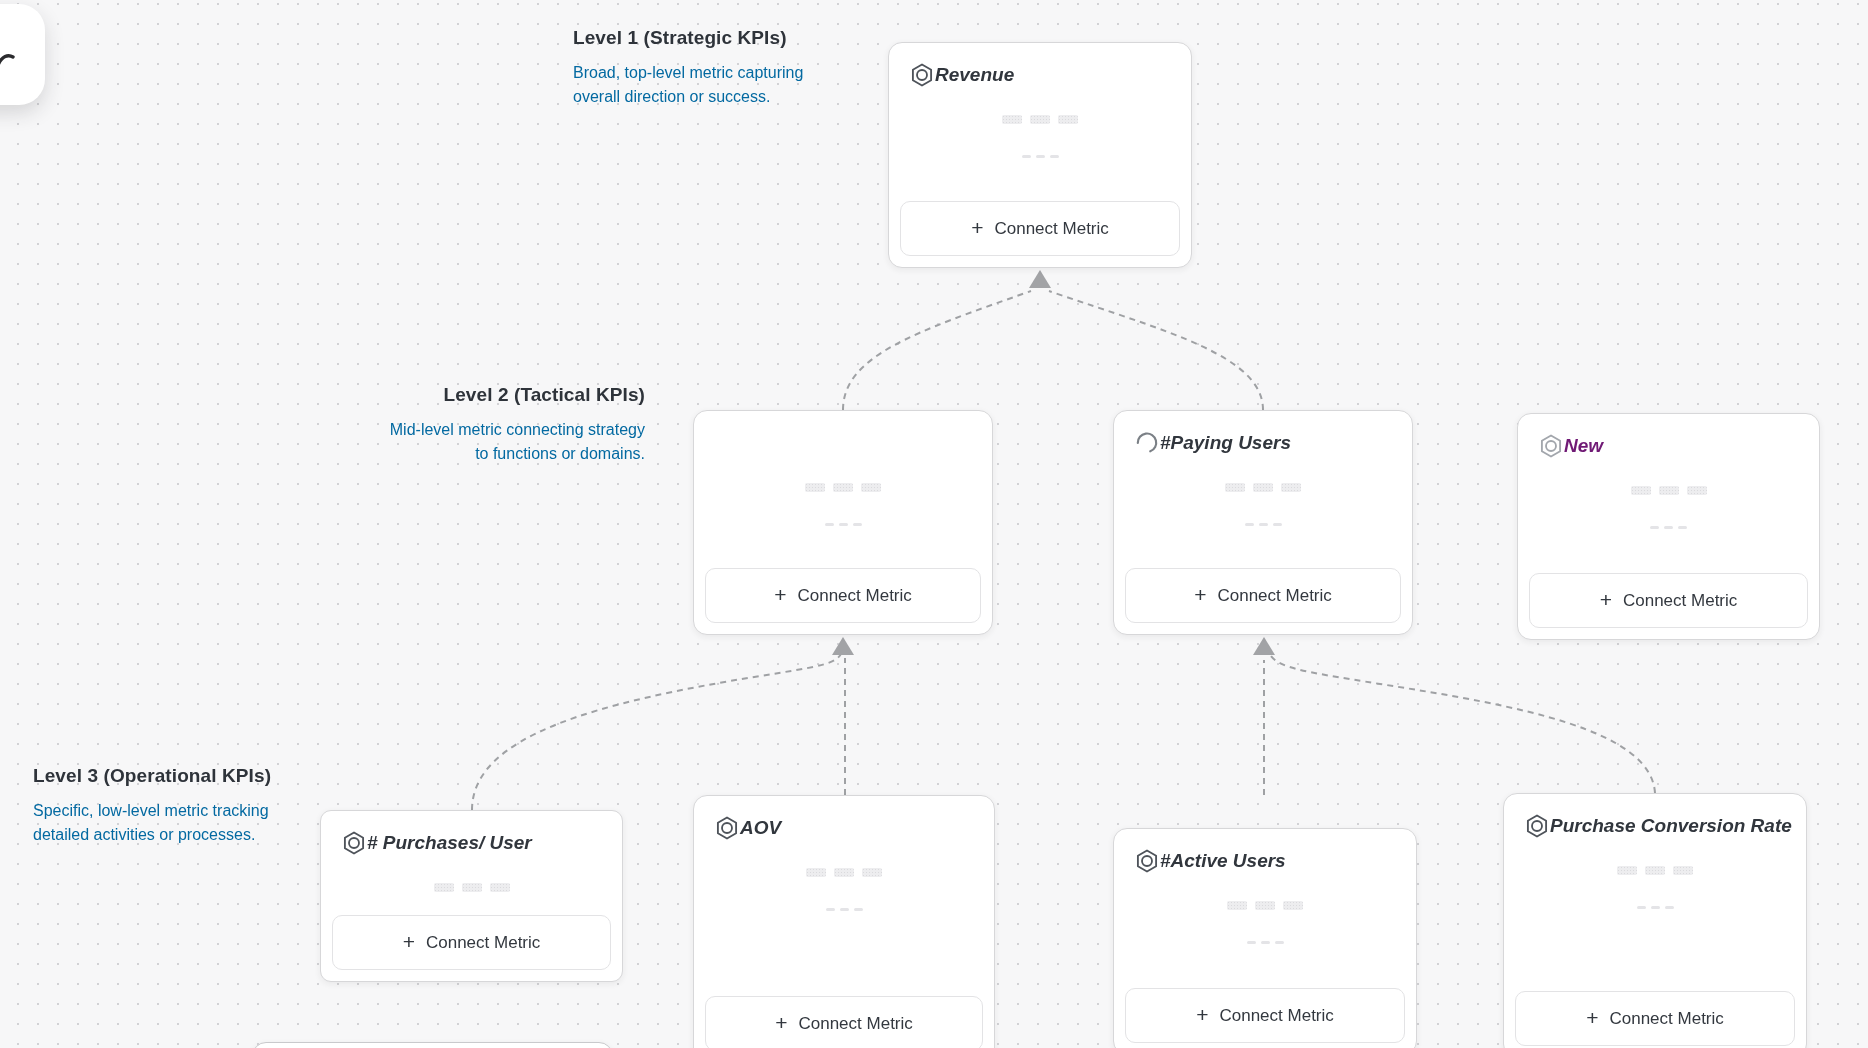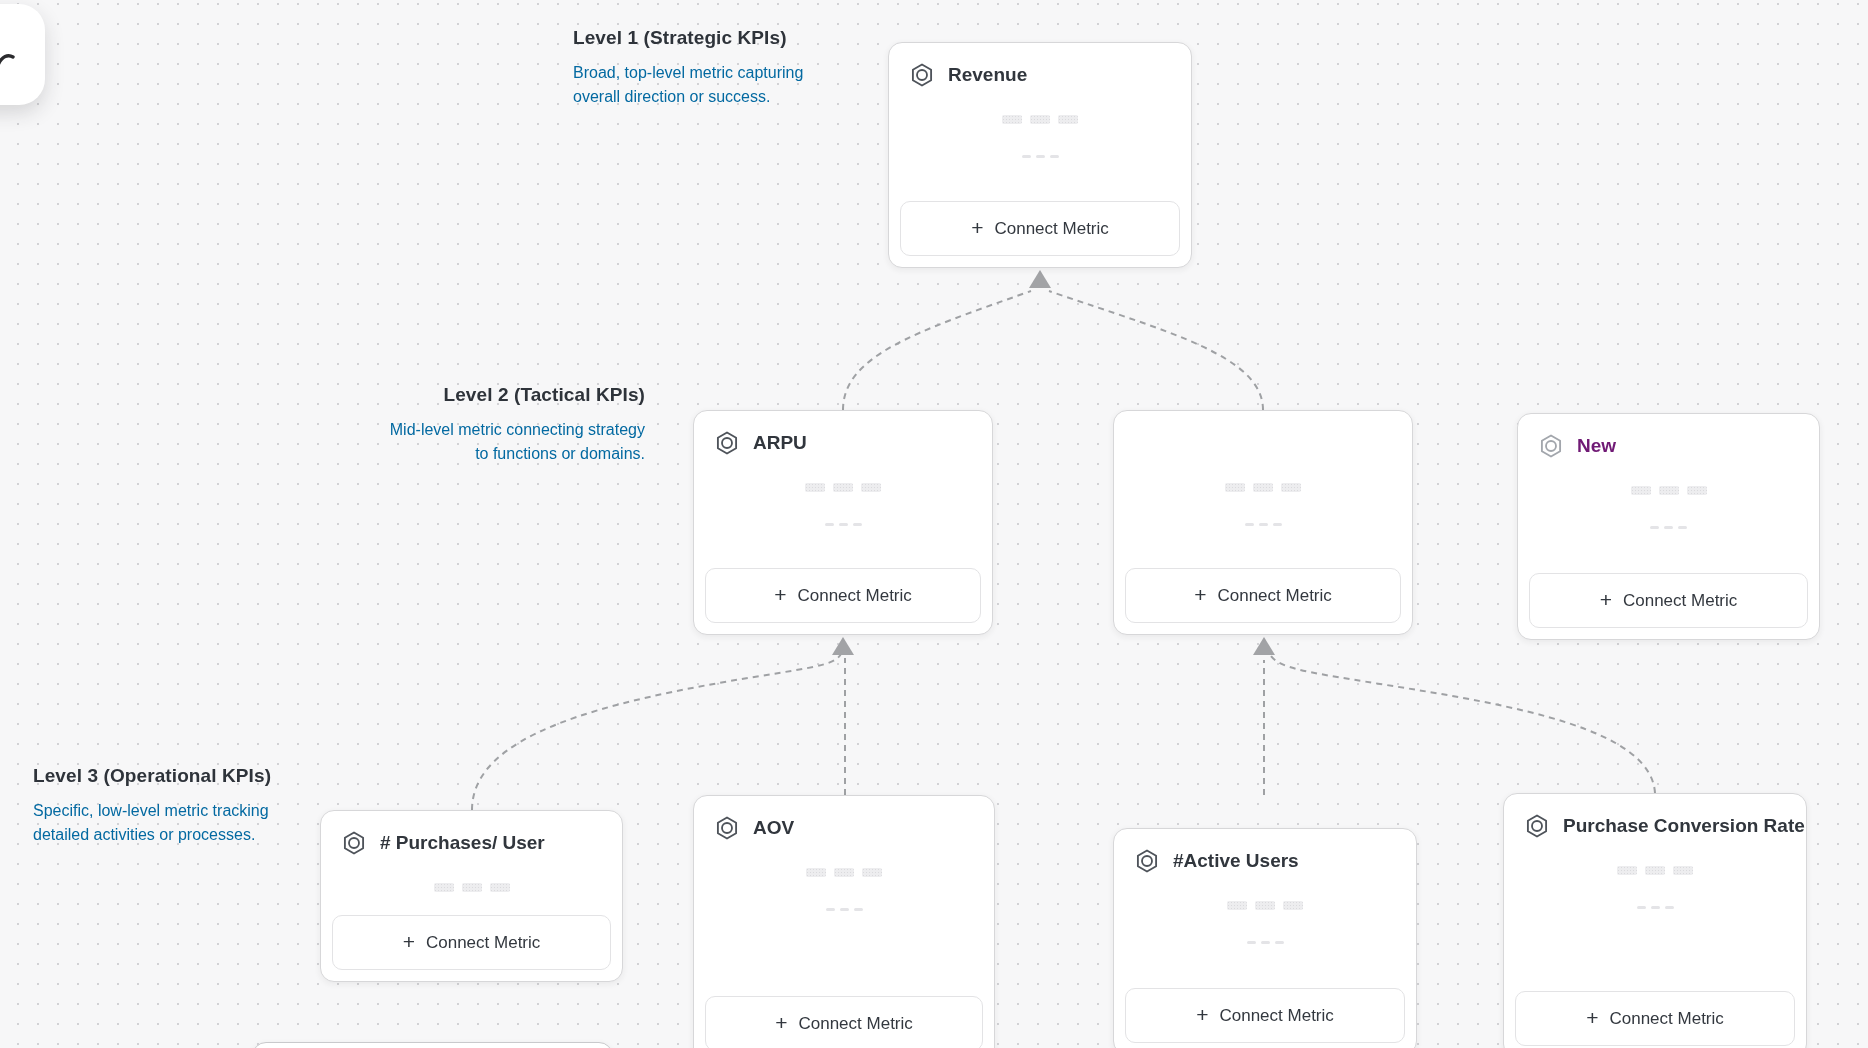"Revenue" .card .hdr { font-style: none -> italic; gap: 13px -> none }
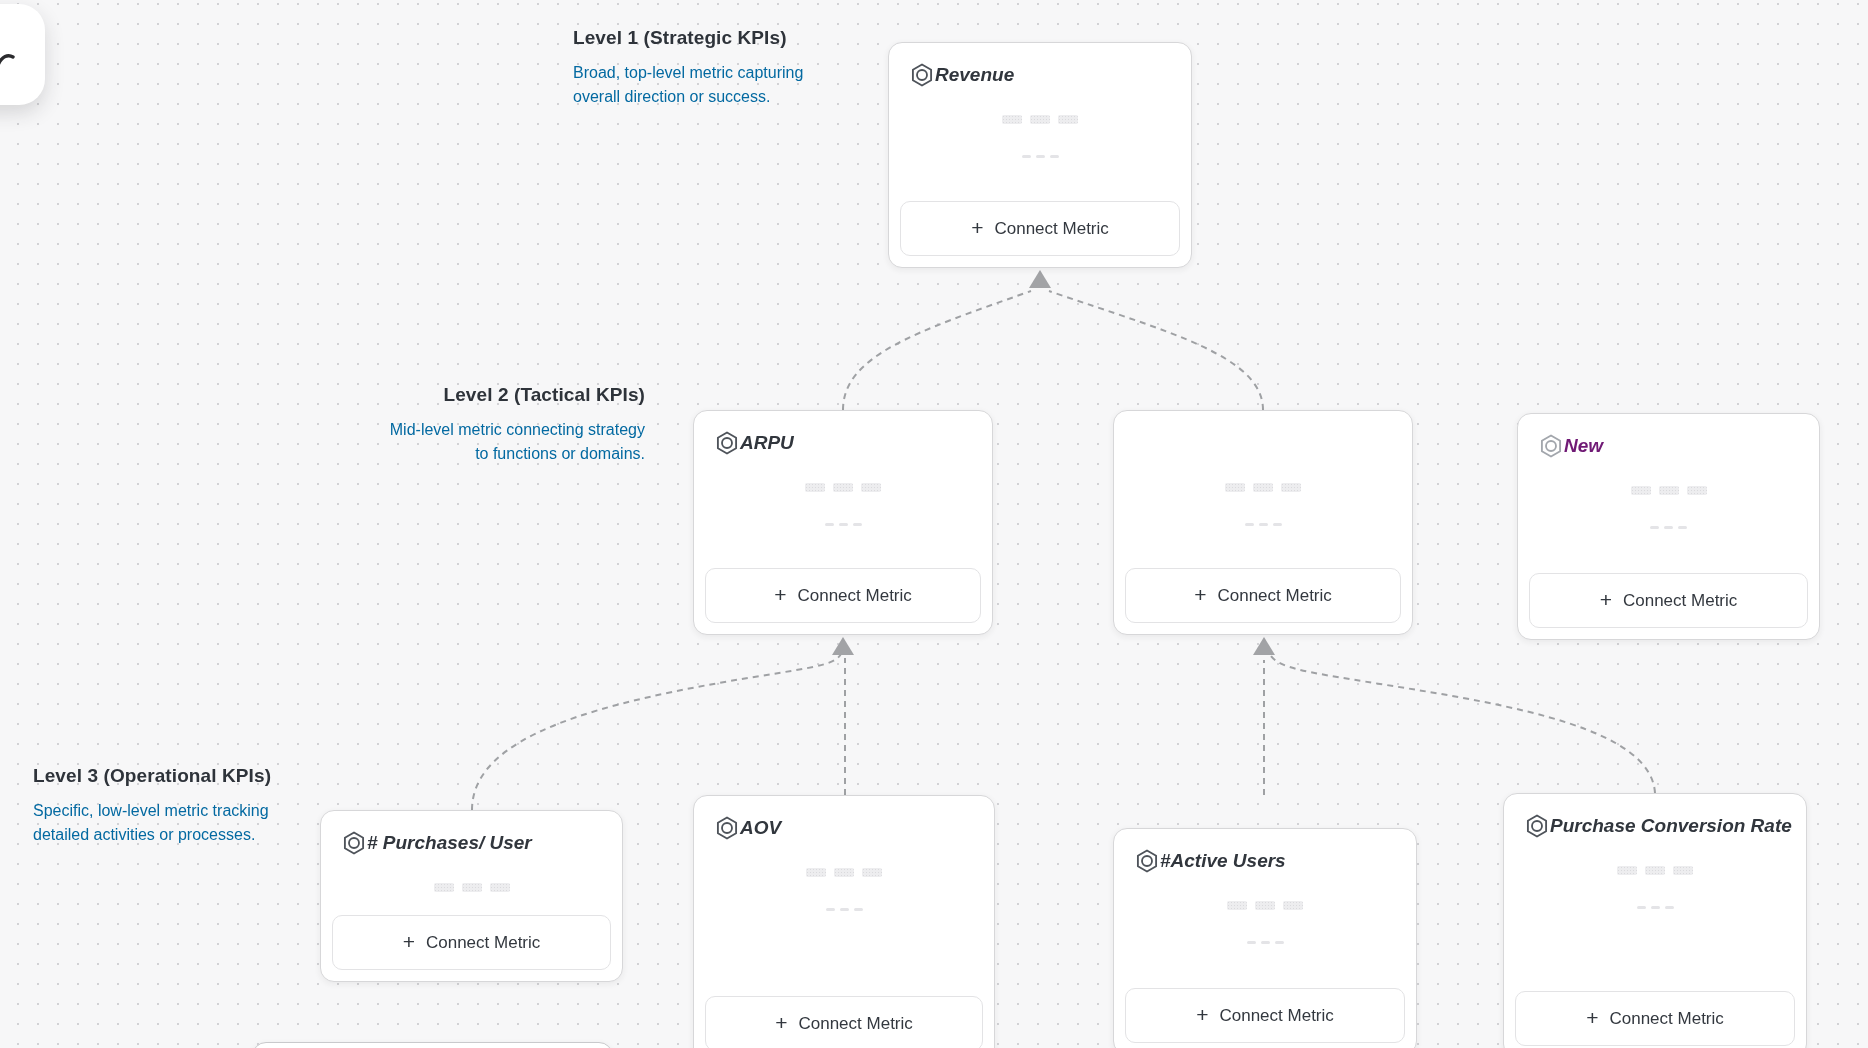"ARPU" div.hdr { html: <div> <svg> <path></path> <circle></circle> </svg> <span>ARPU</span> </div> -> none }
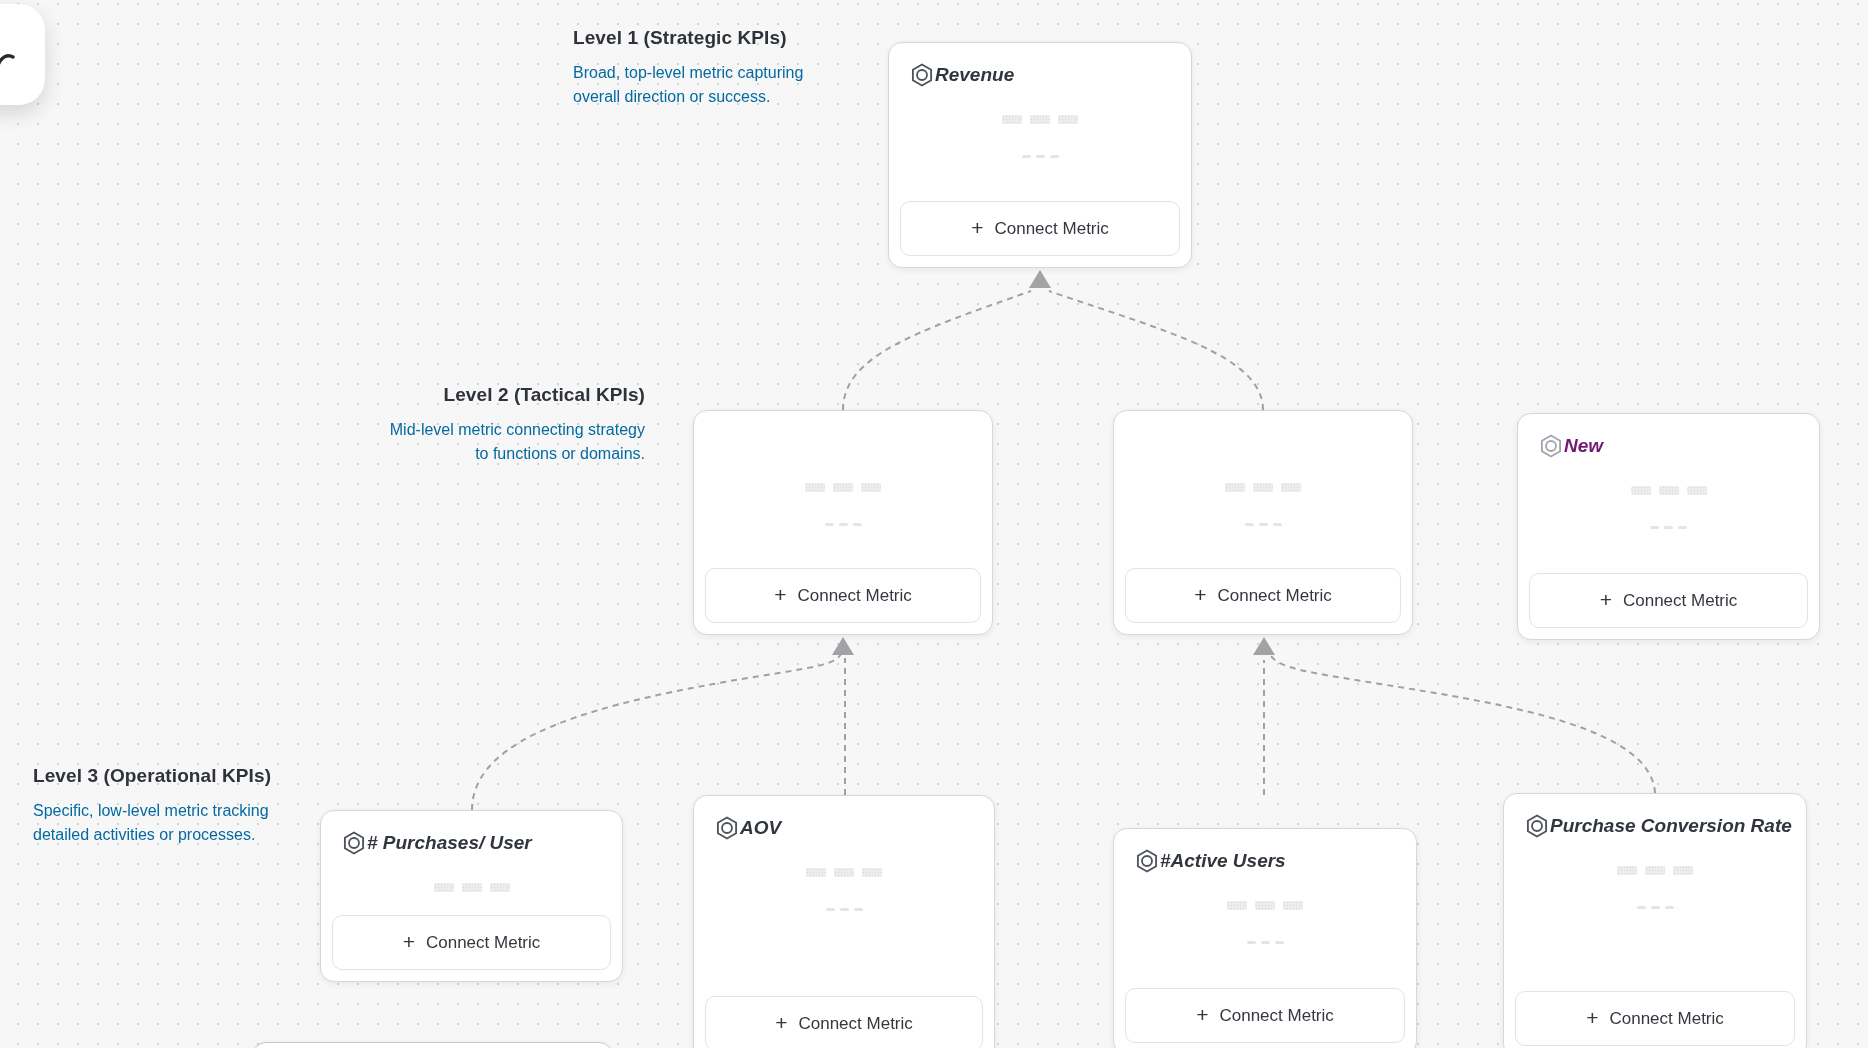"#Paying Users" div.hdr { html: none -> <div> <svg> <path></path> </svg> <span>#Paying Users</span> </div> }
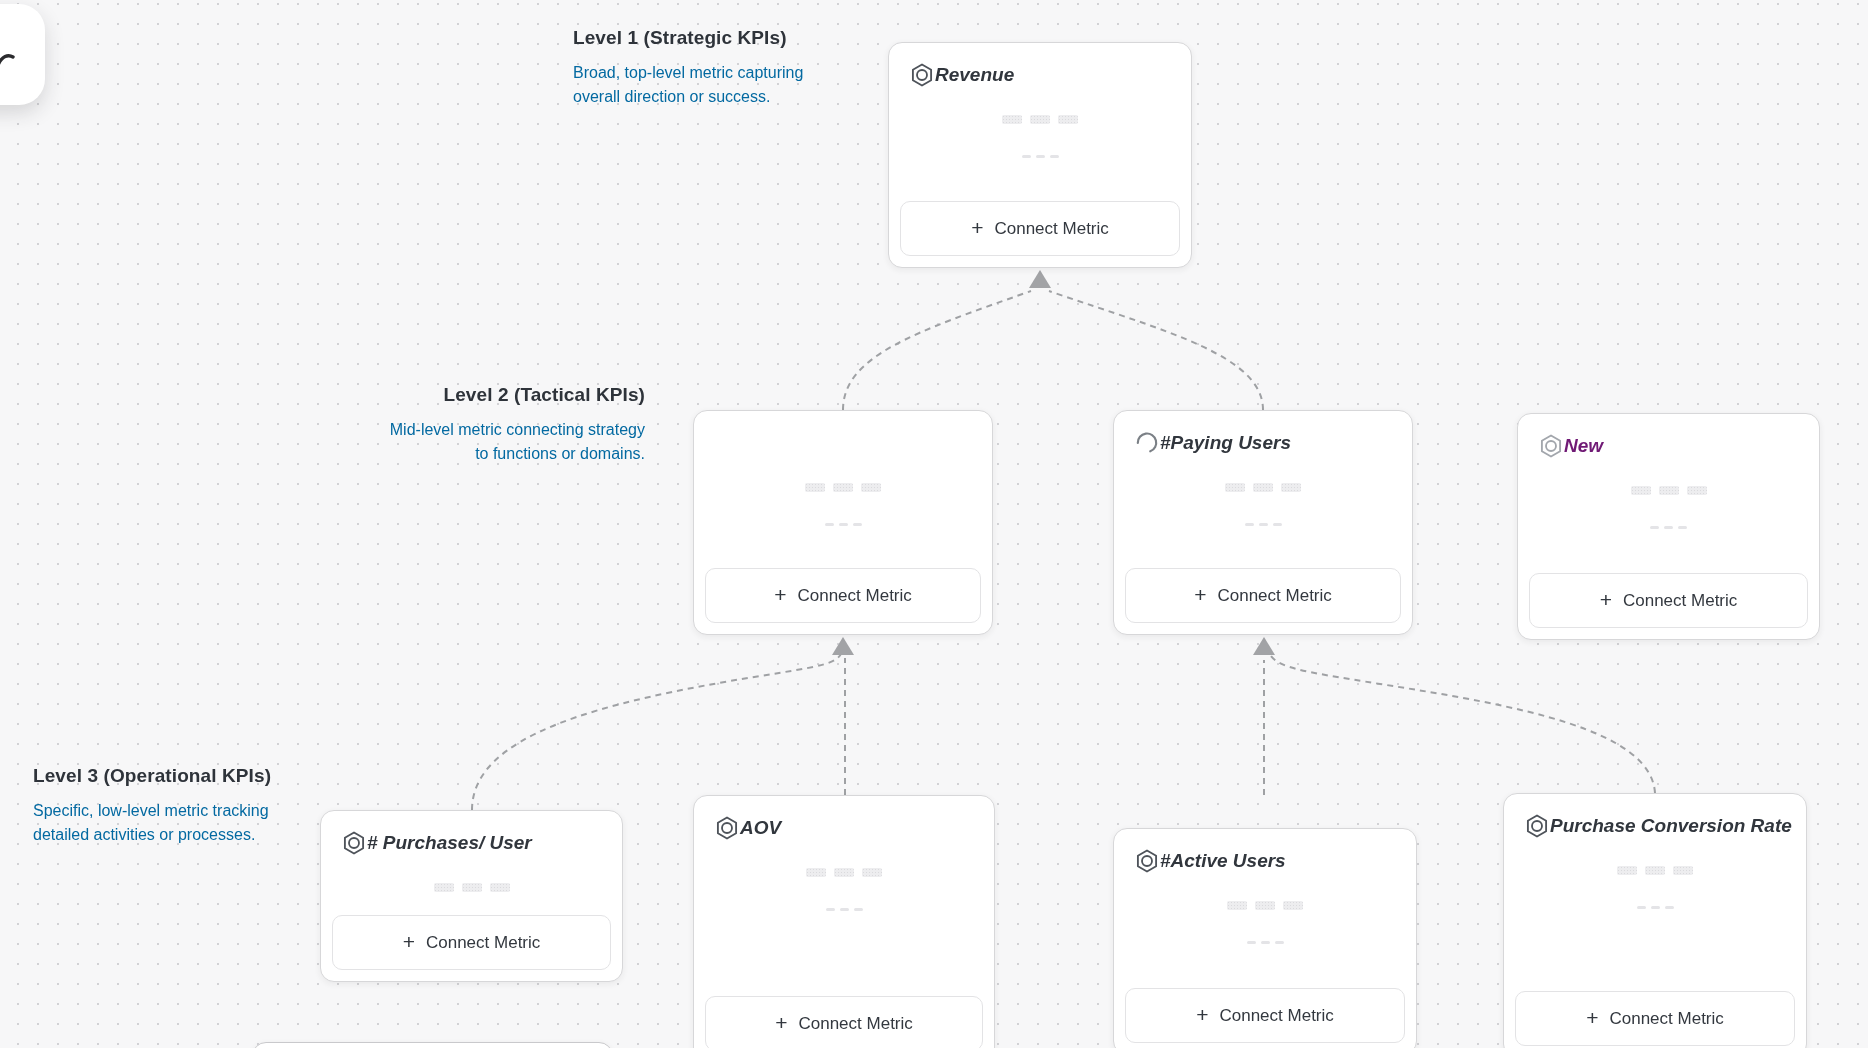"# Purchases/ User" div.card { border-radius: none -> 11px }
